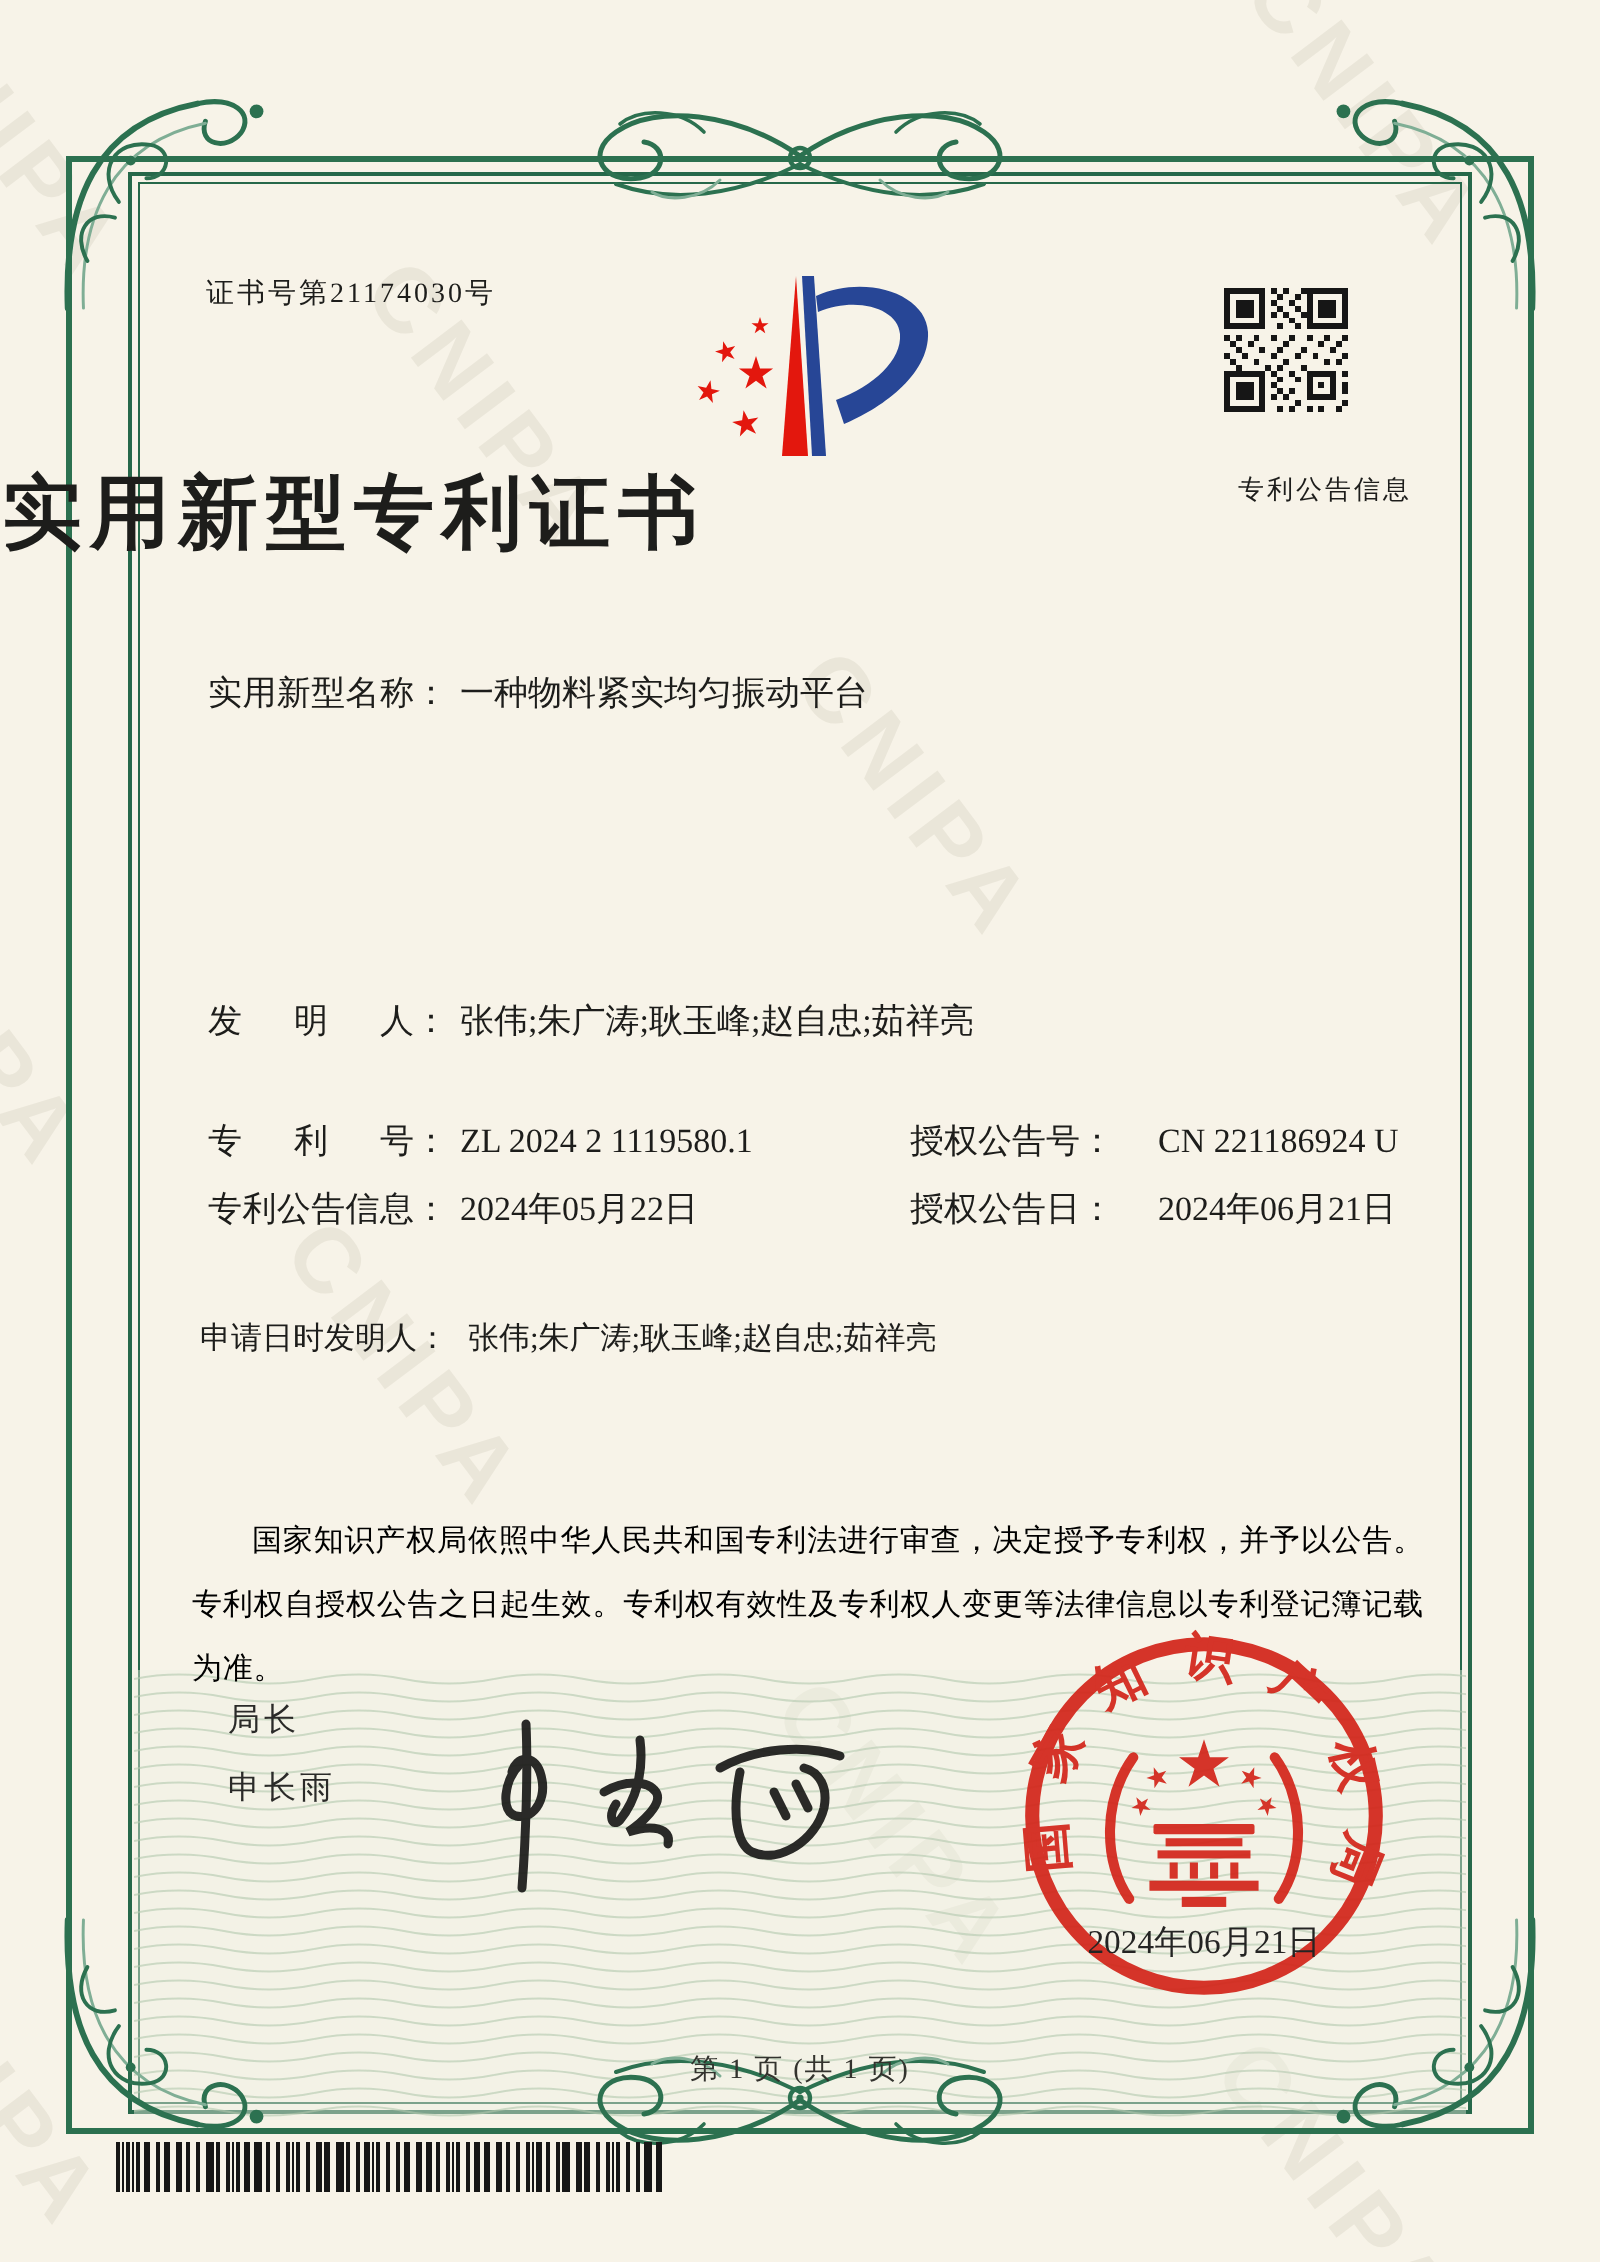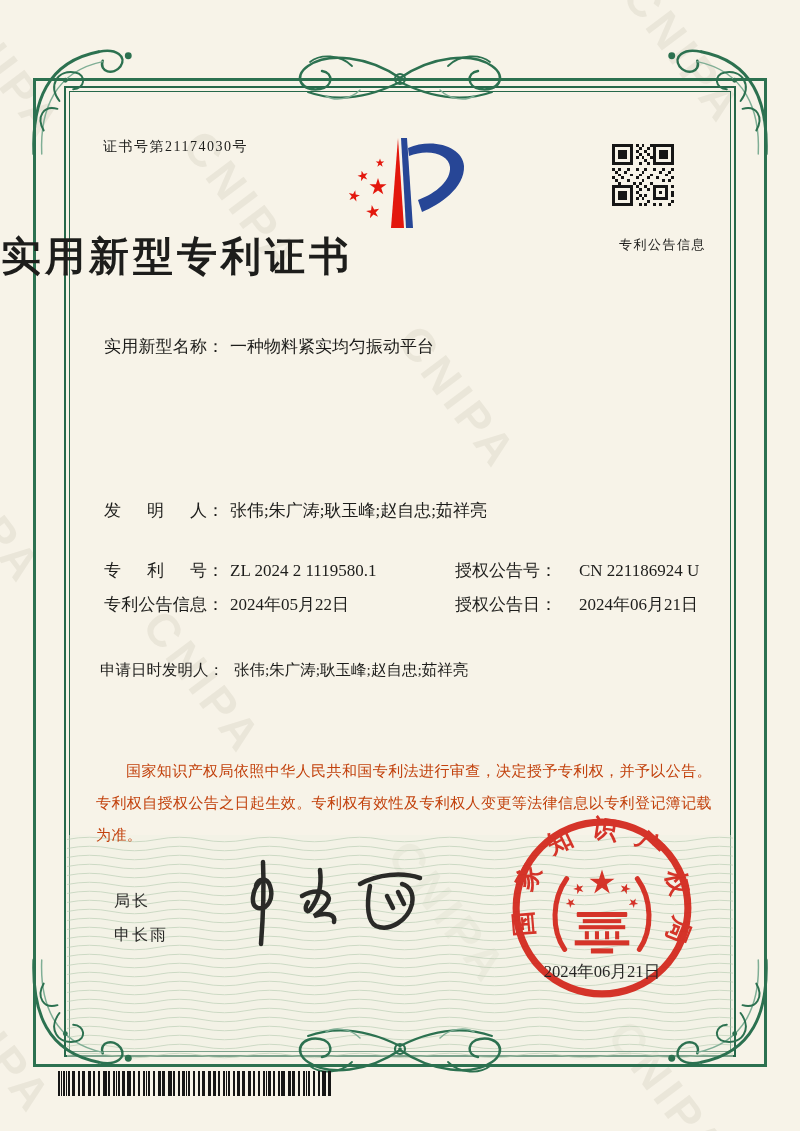"国家知识产权局依照中华人民共和国专利法进行审查，决定授予专利权，并予以公告。专利" .statement { color: #c2410c -> #000000 }
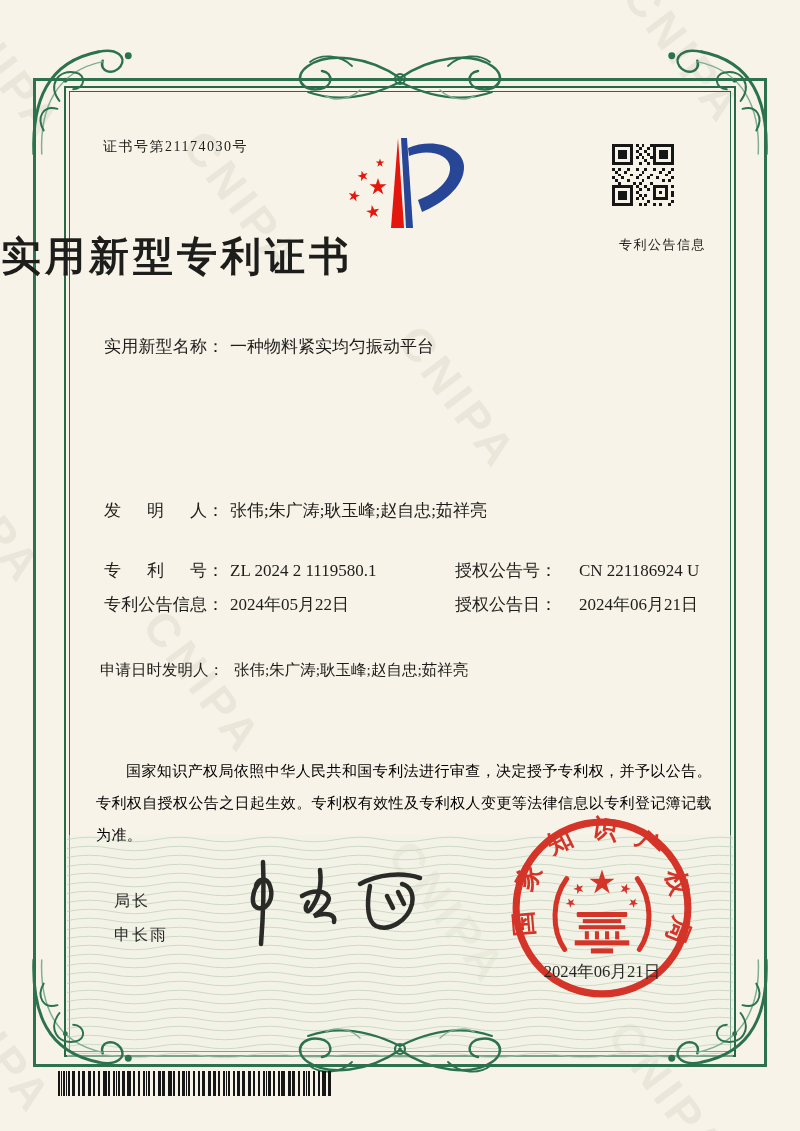"局长" .signoff { top: 884px -> 844px }
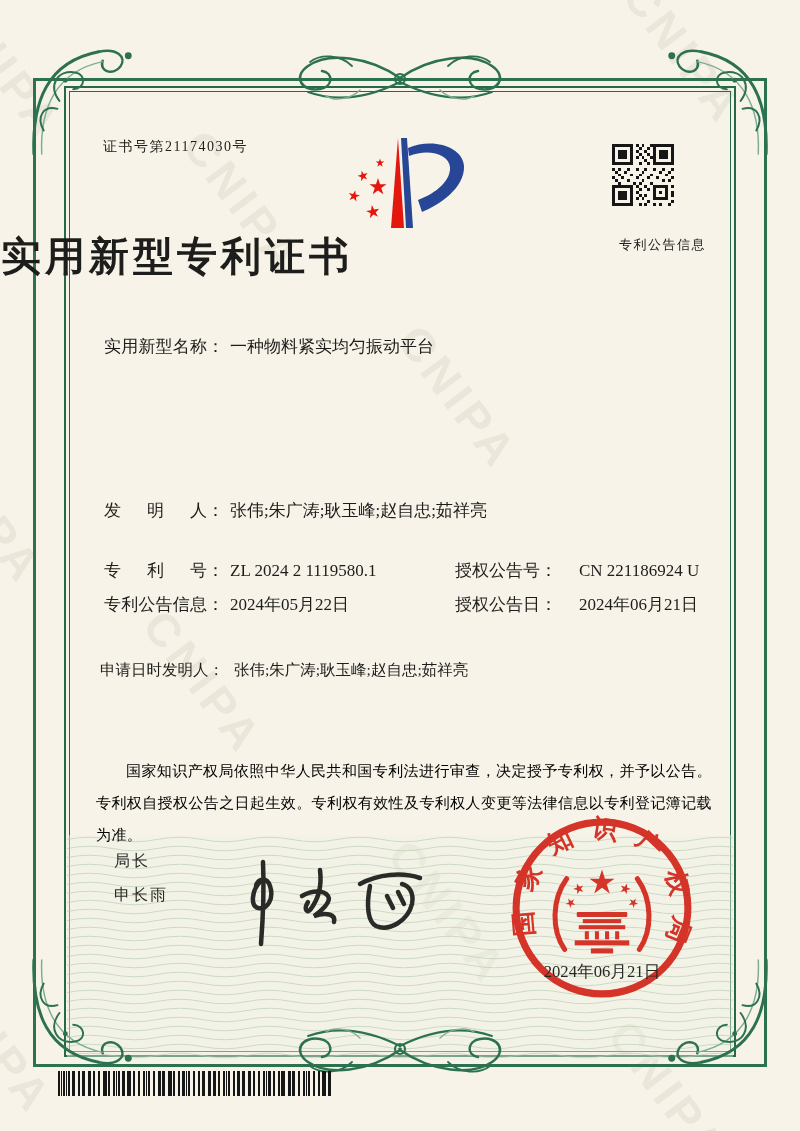"第 1 页 (共 1" div.pagefoot { html: none -> <div>第 1 页 (共 1 页)</div> }
